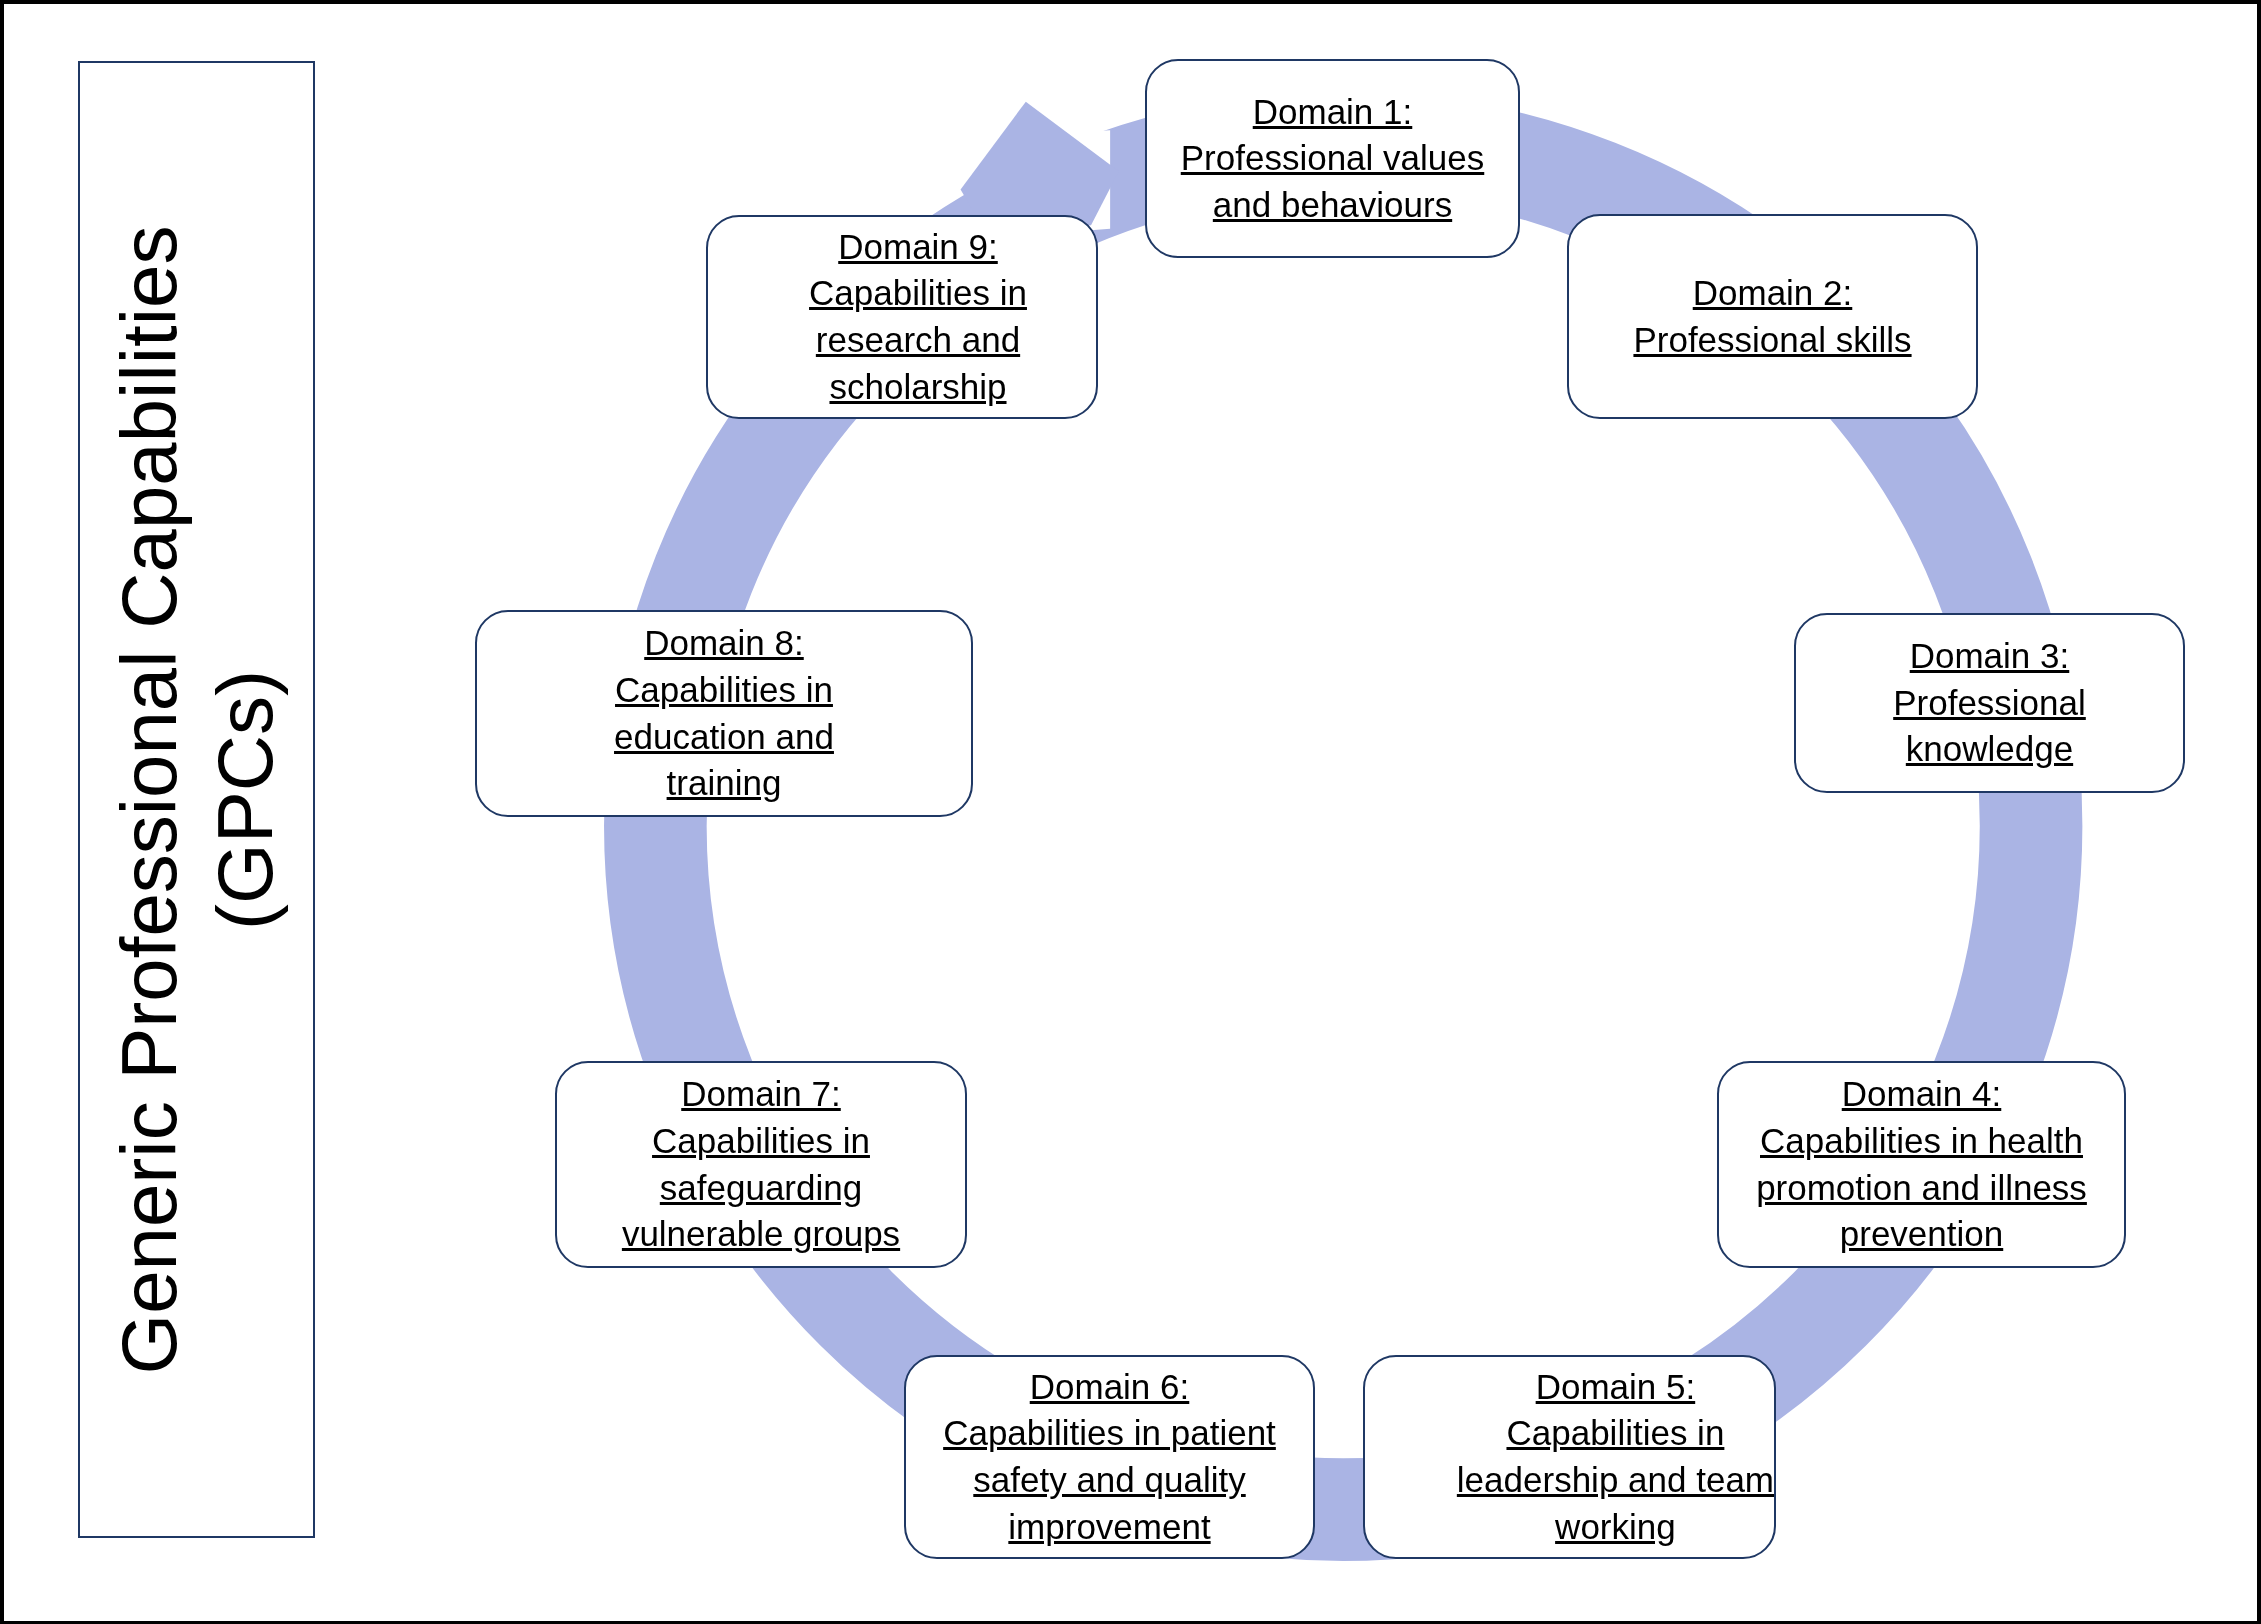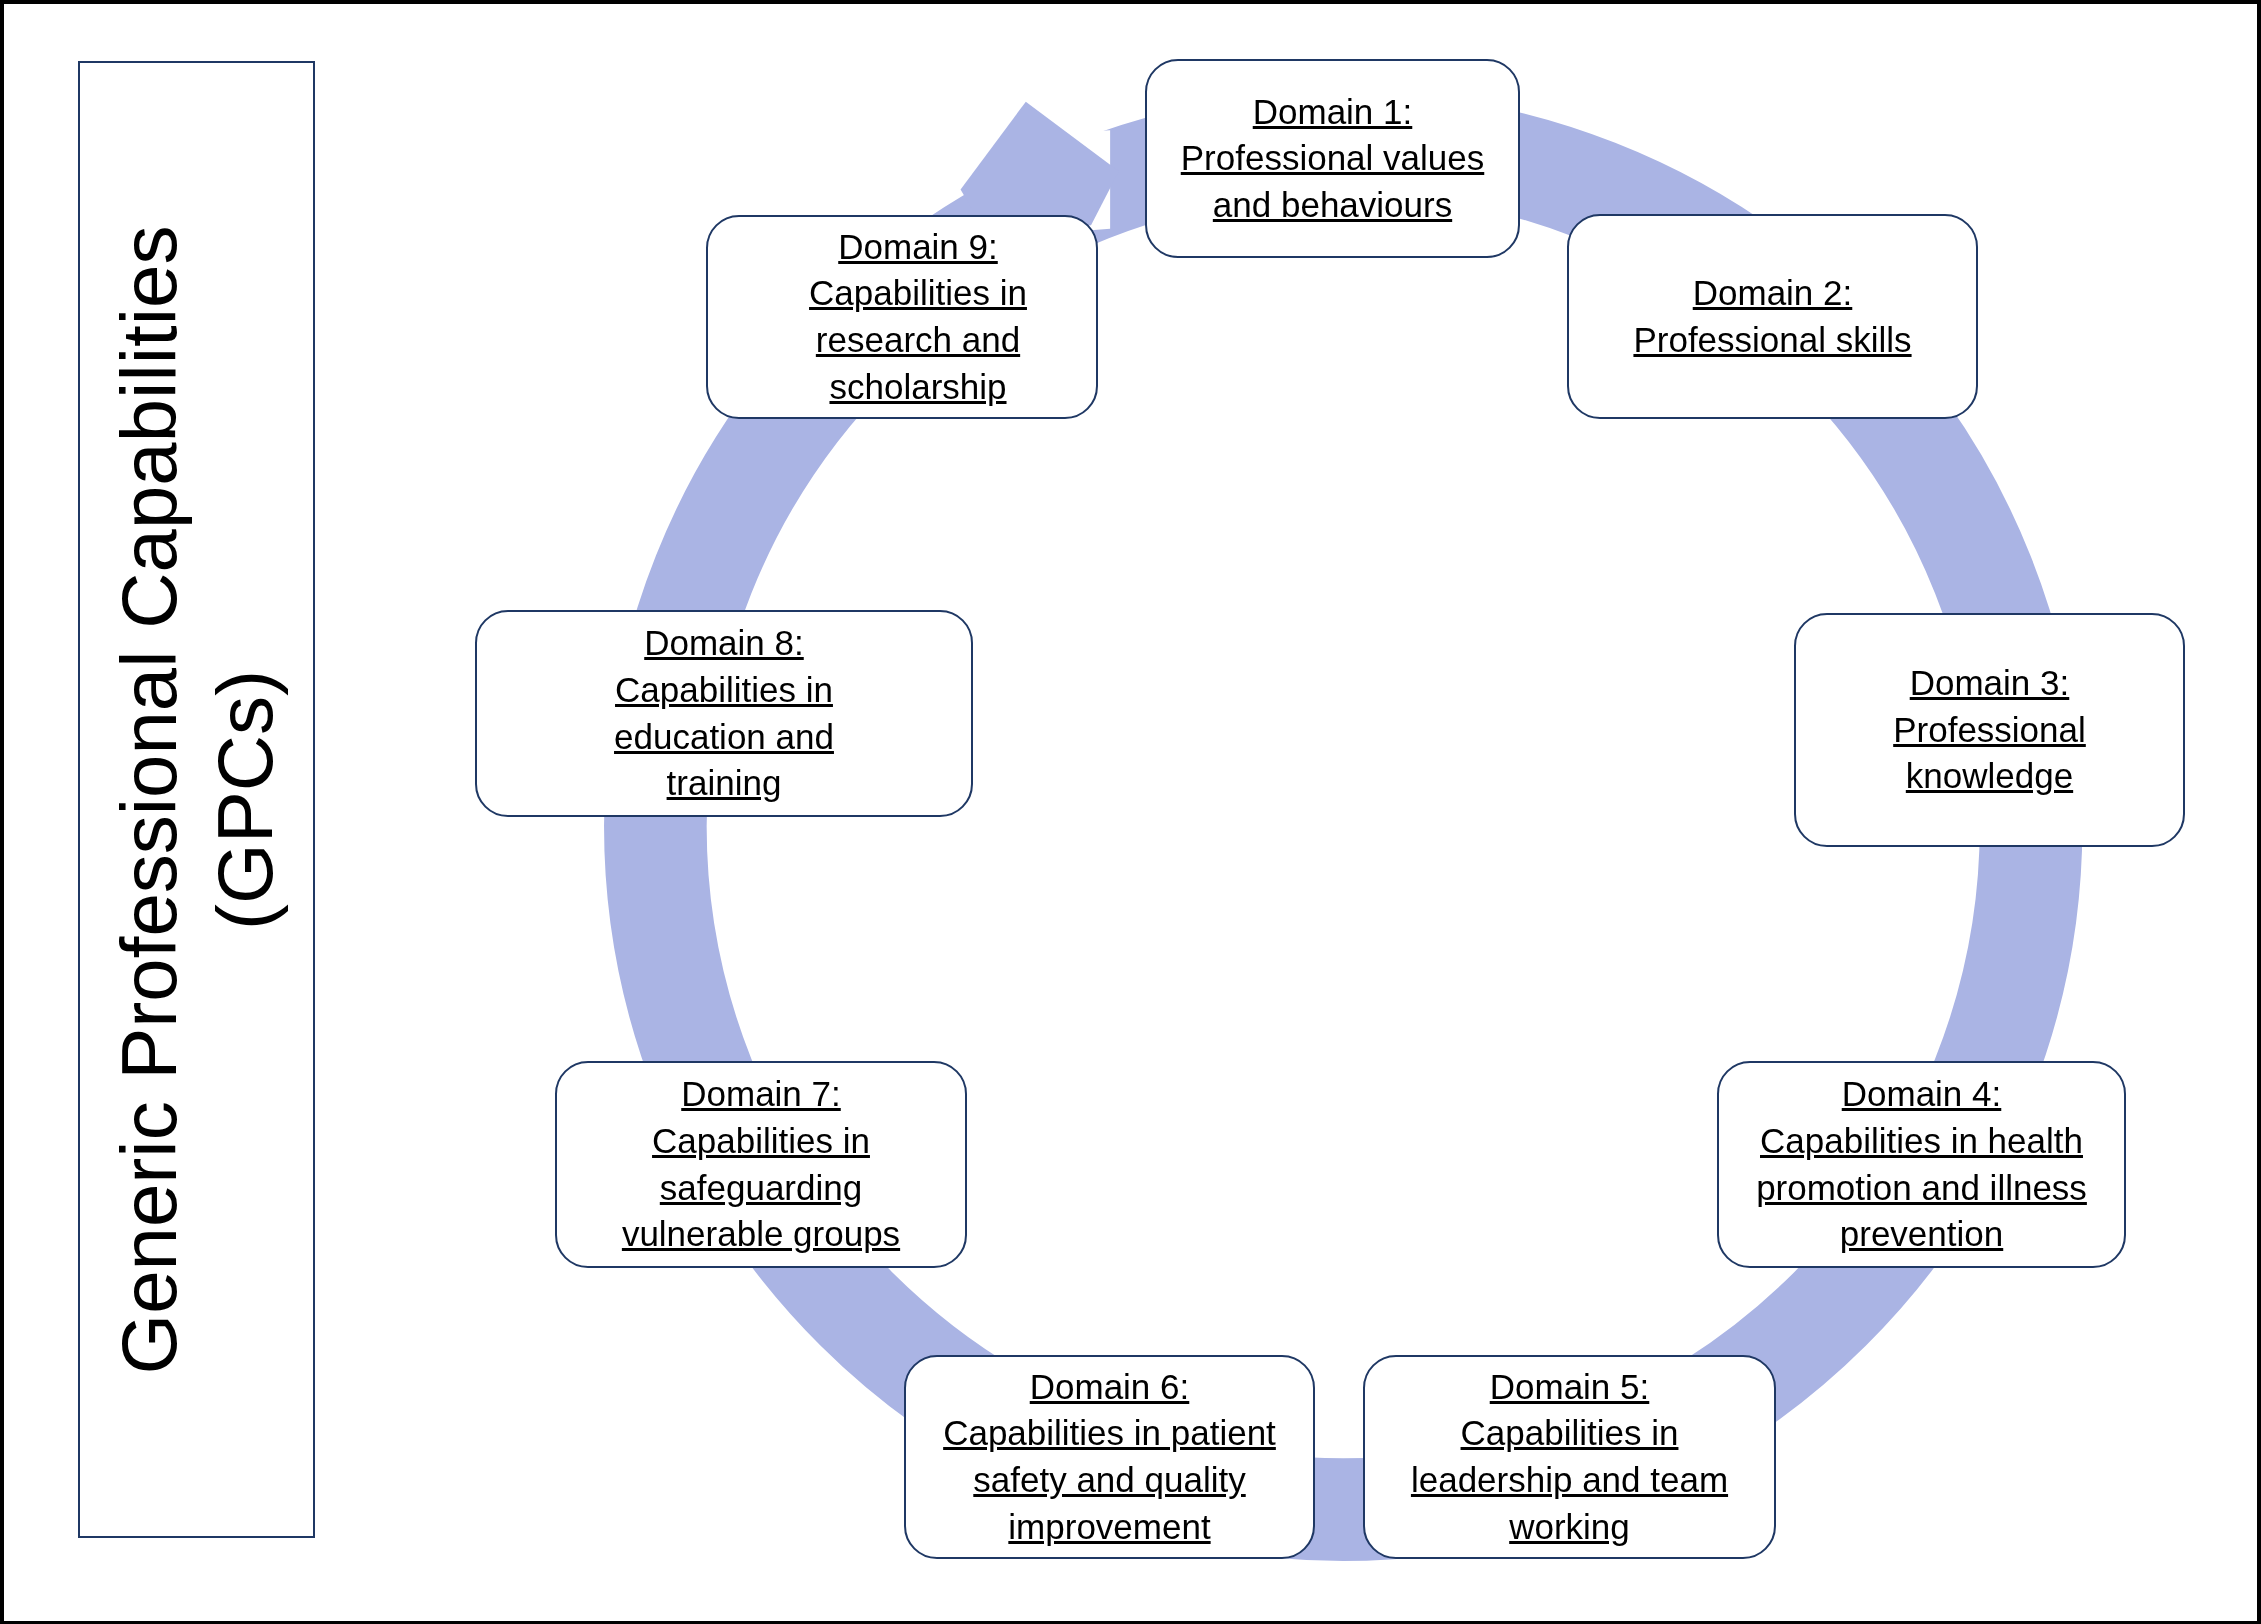"Domain 3:" .pos-d3 { height: 234px -> 180px }
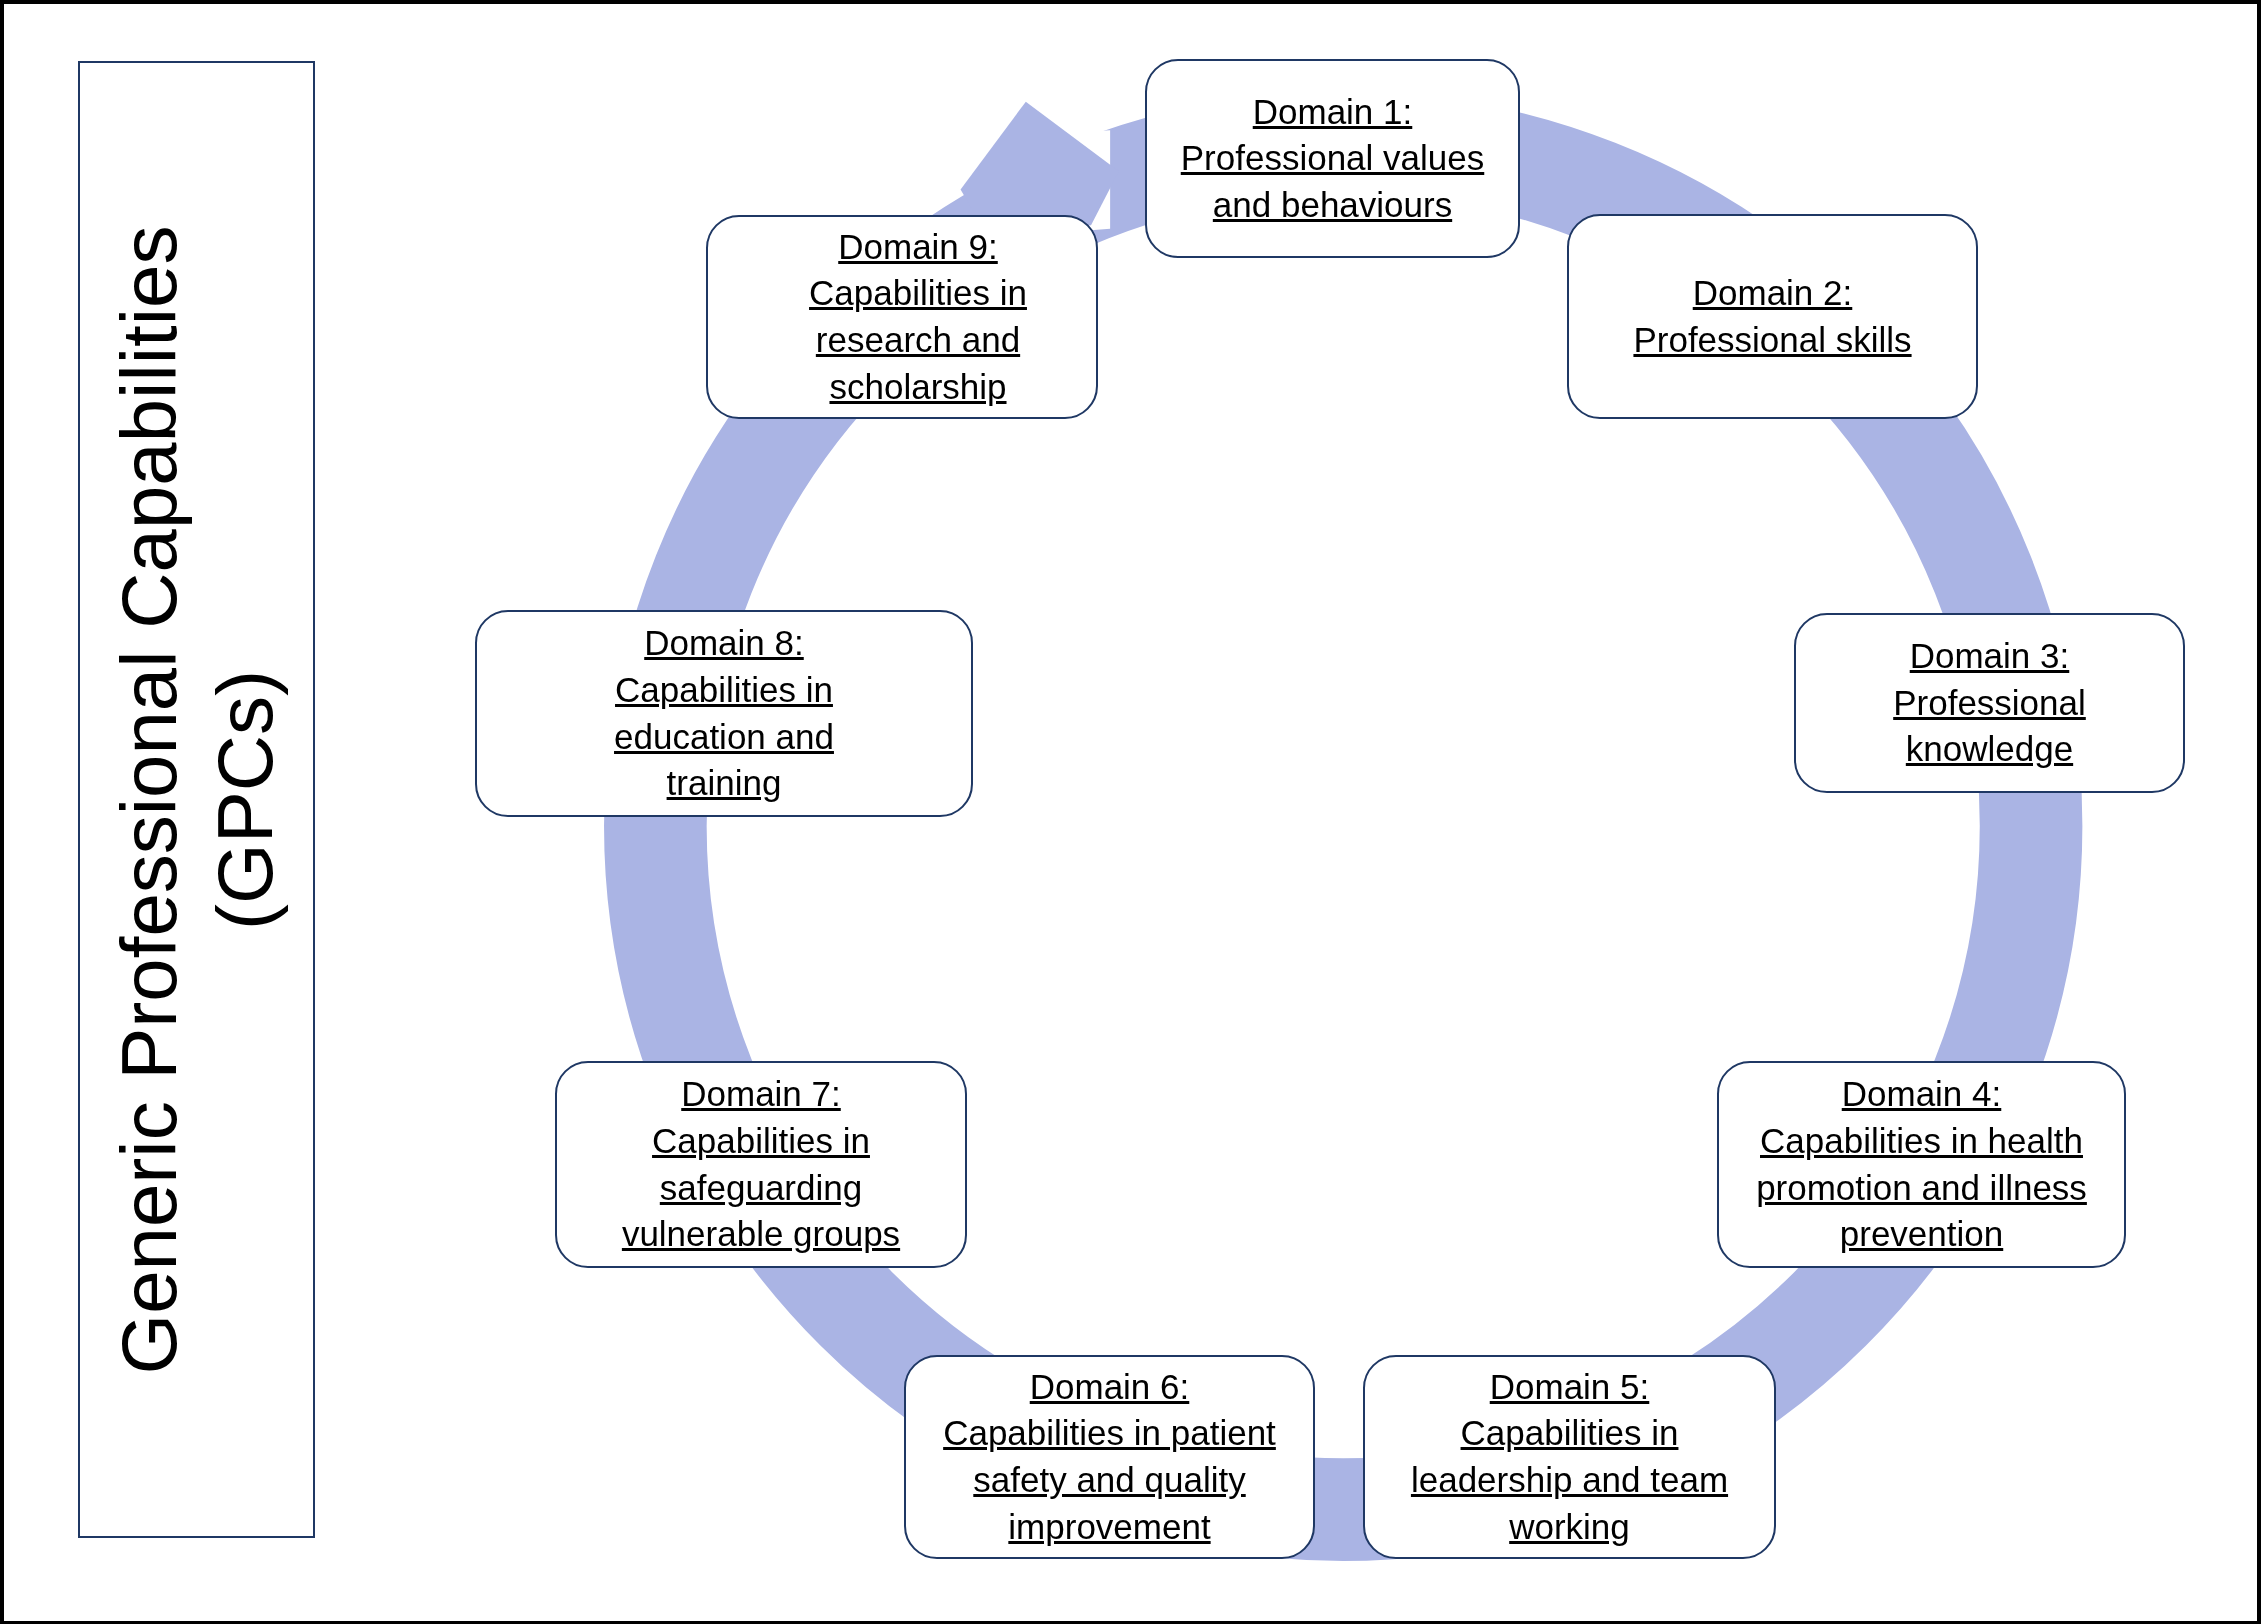"Domain 5:" .pos-d5 { justify-content: none -> flex-end }
